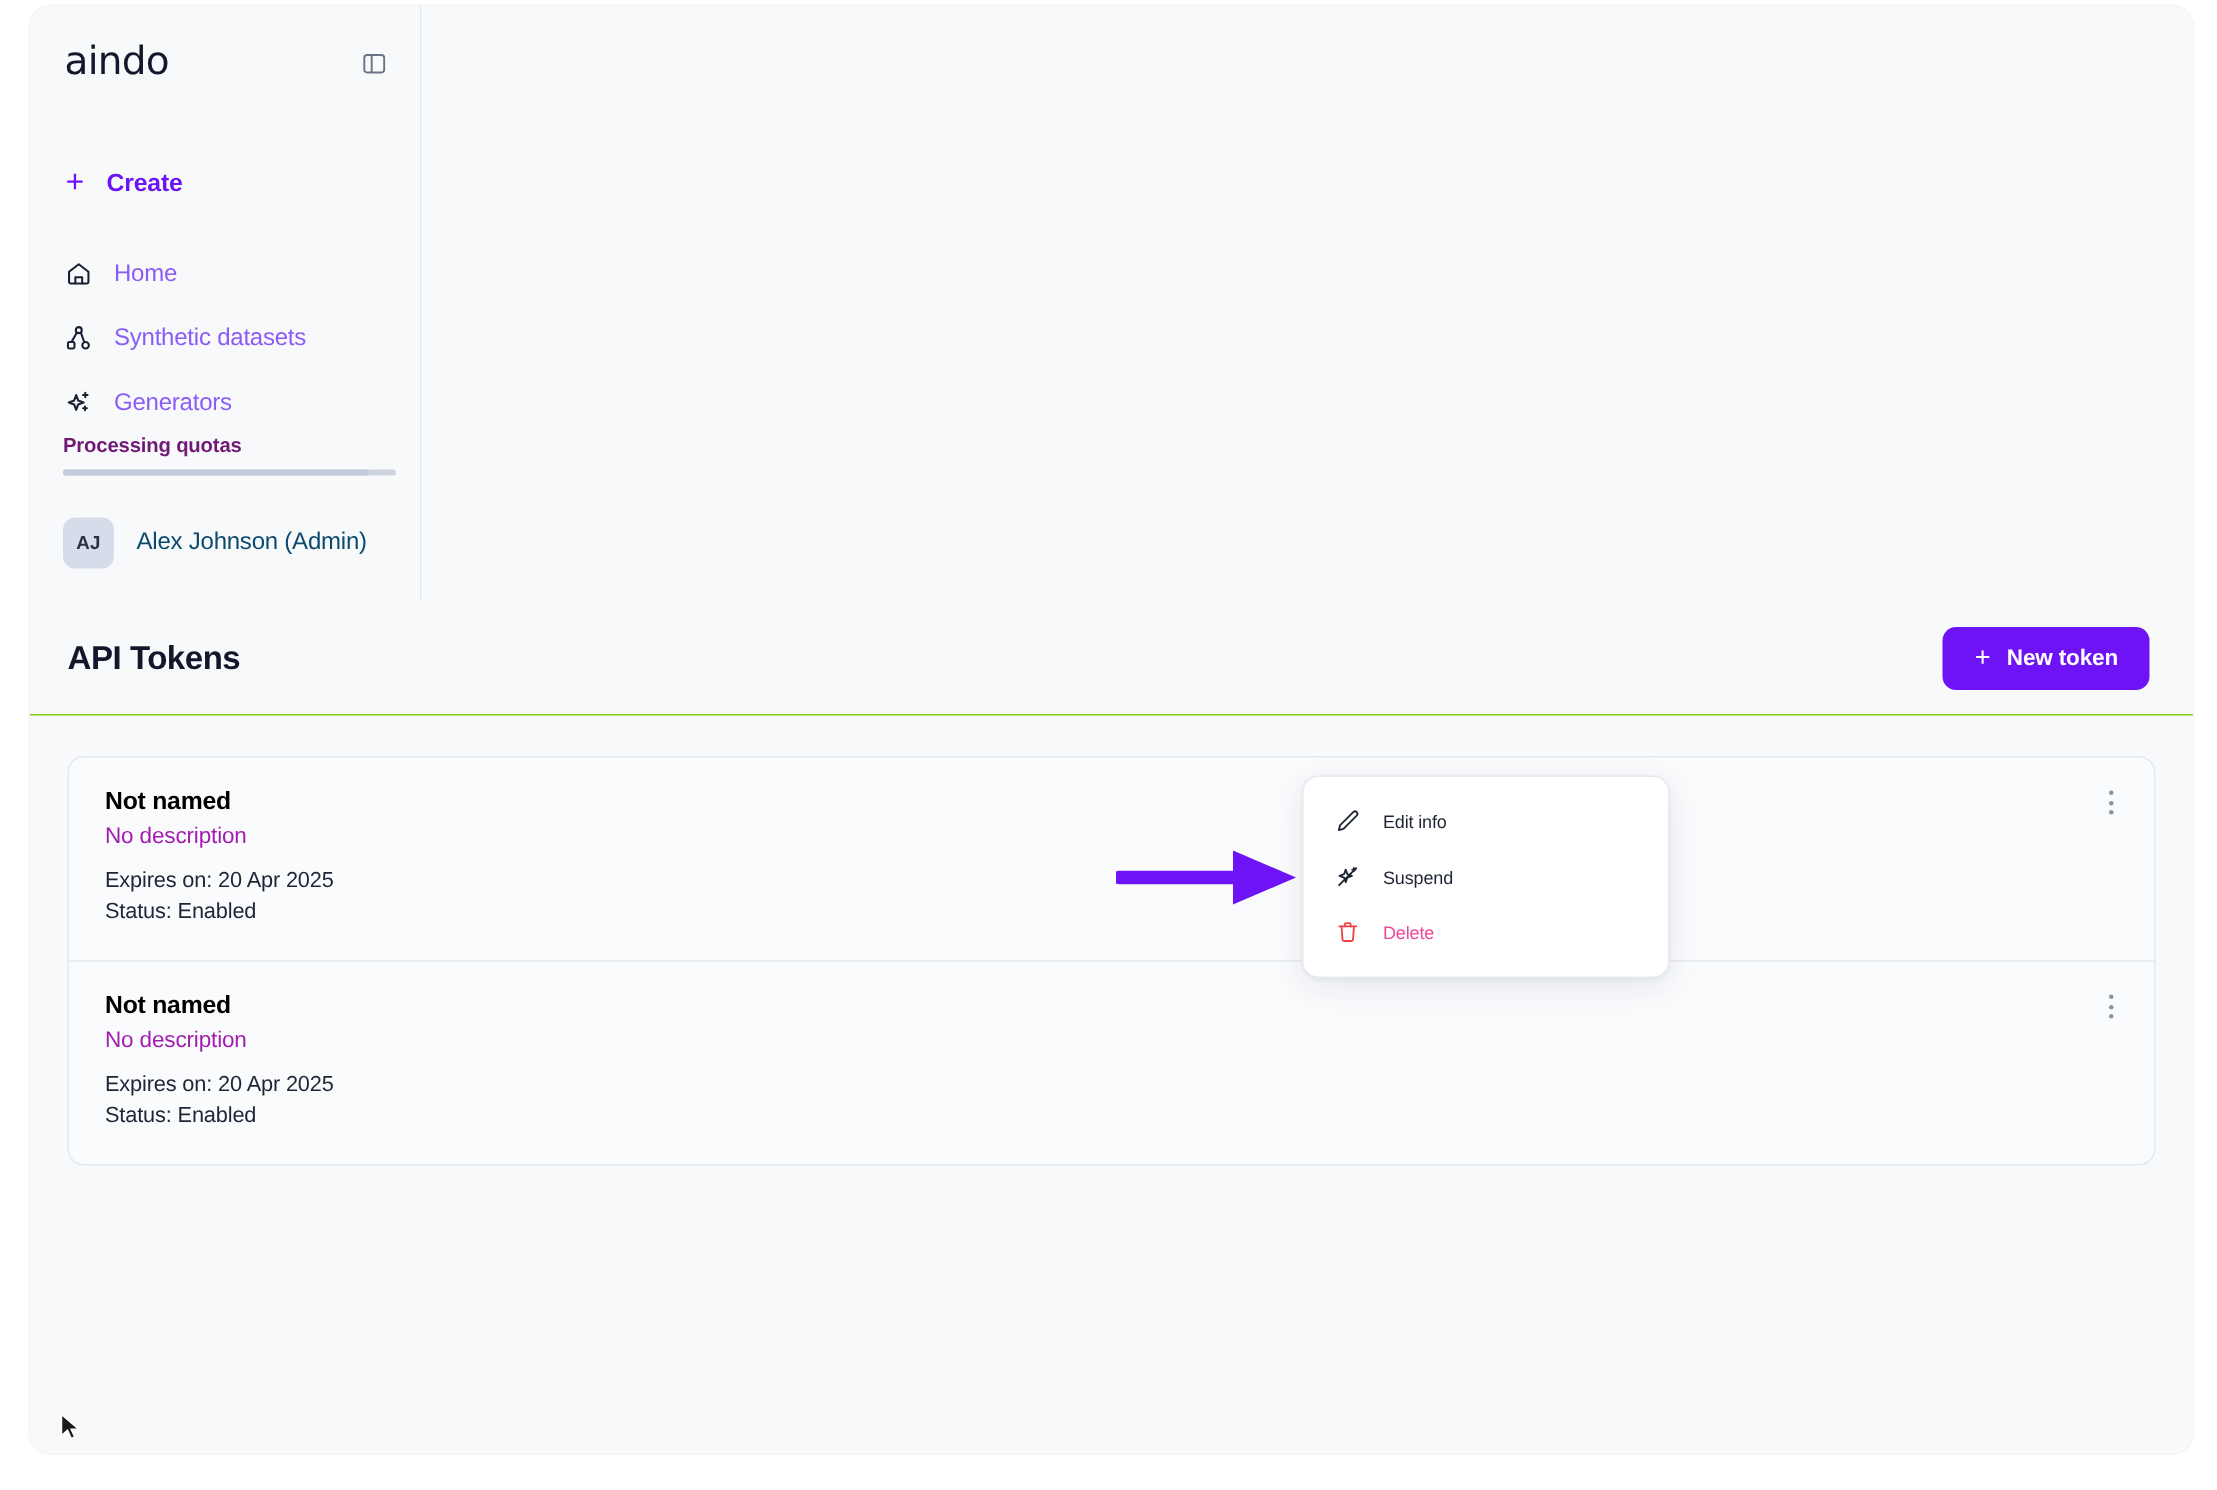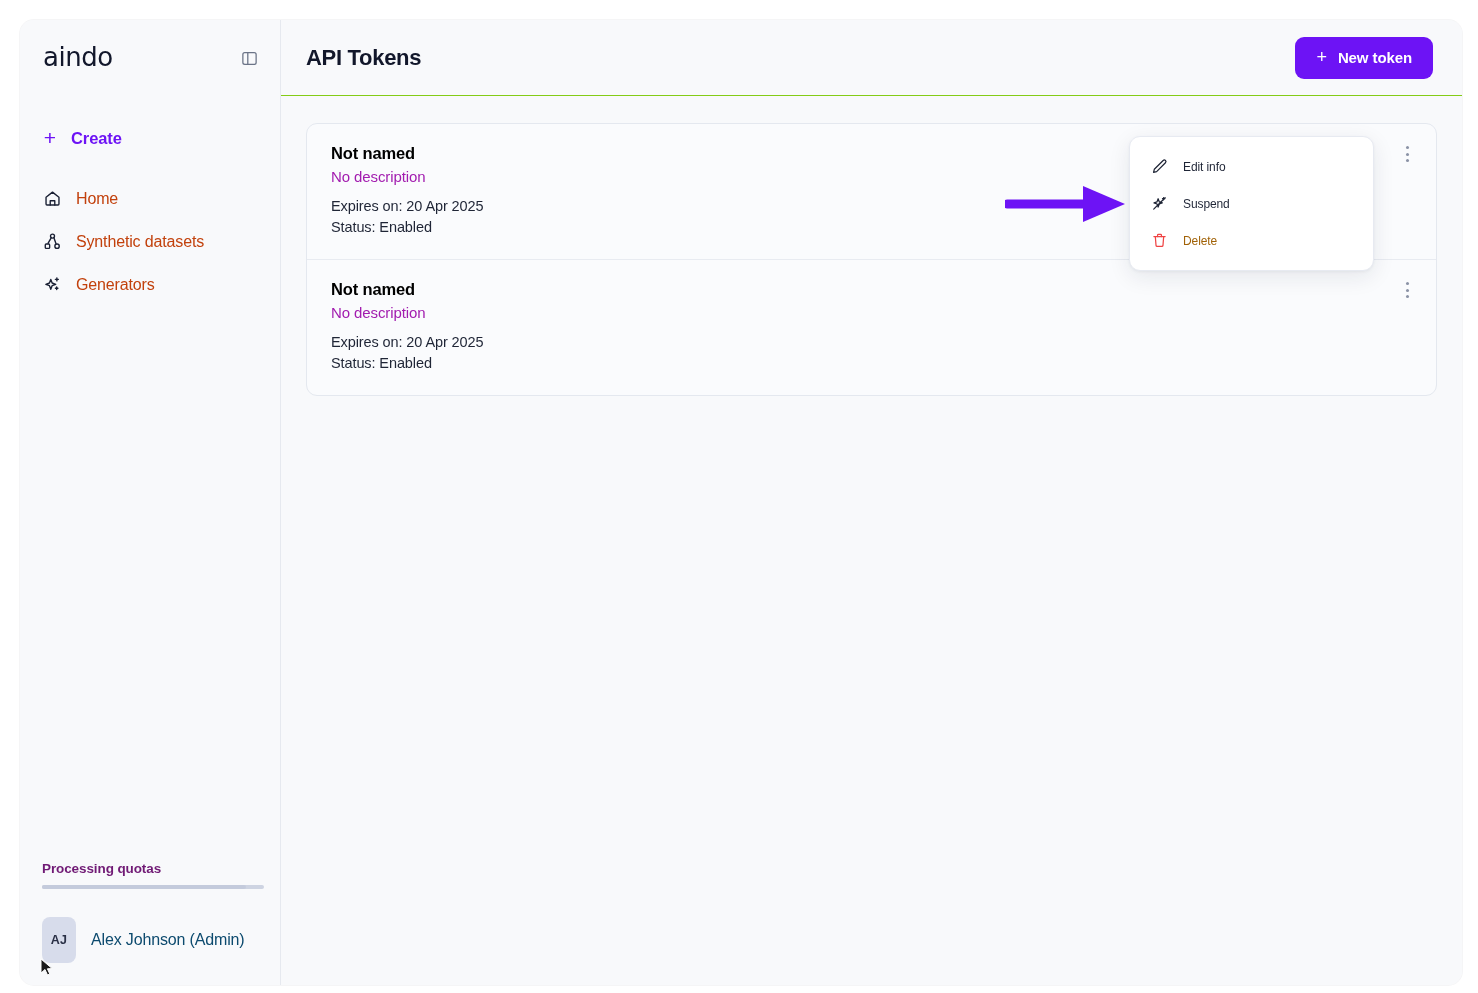"aindo" .app-window { flex-direction: none -> column; top: 20px -> 4px }
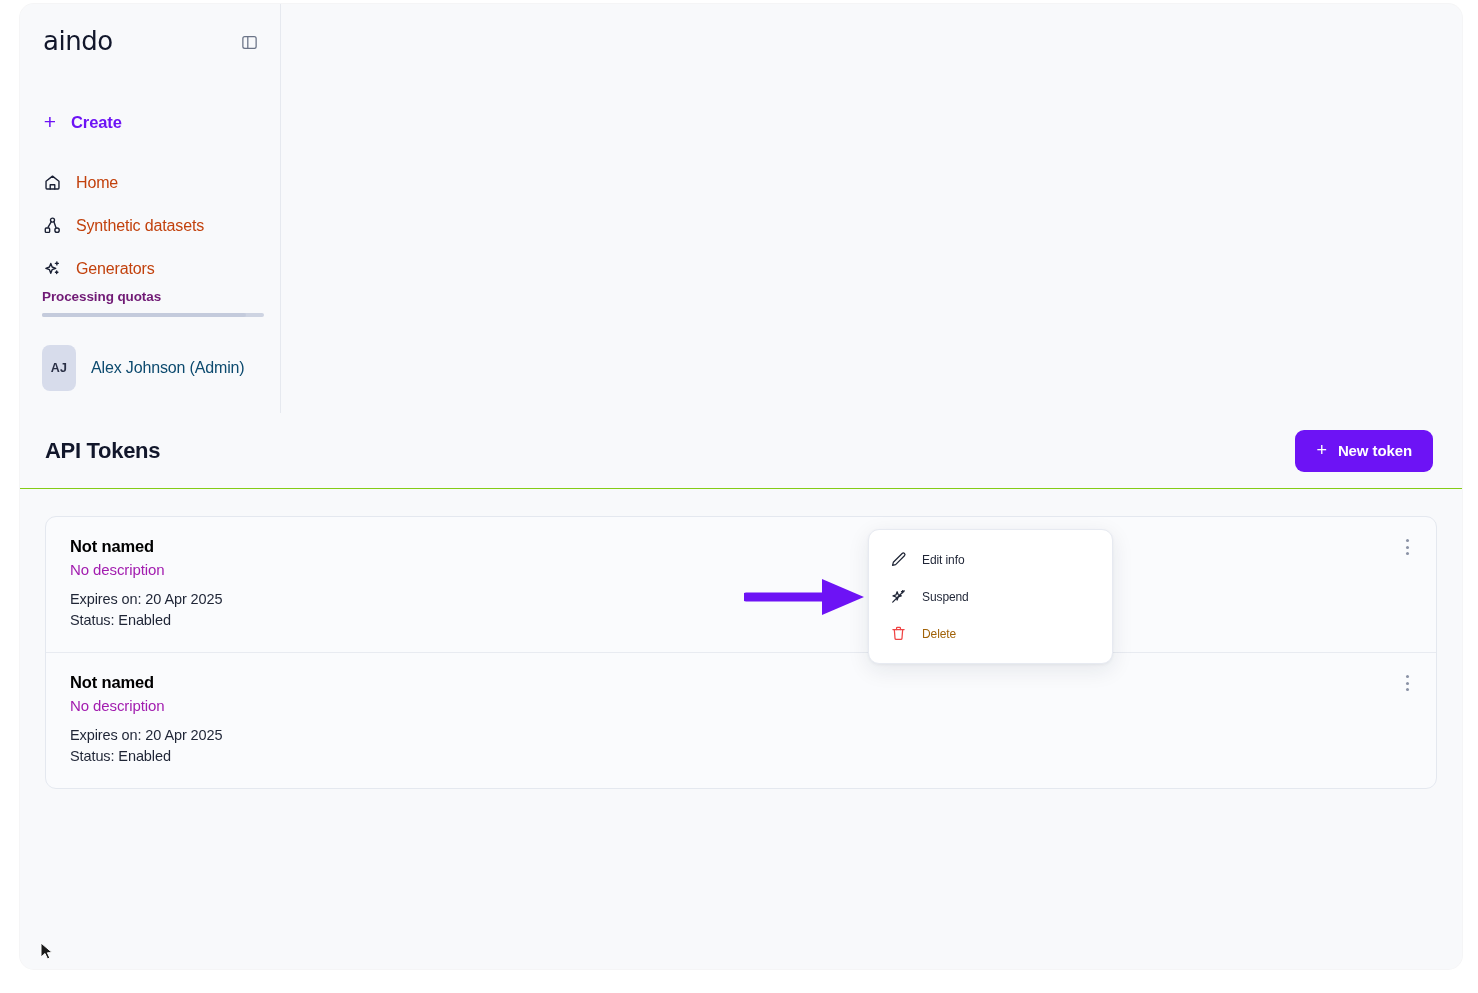"Home" .nav-label { color: #c2410c -> #8b5cf6 }
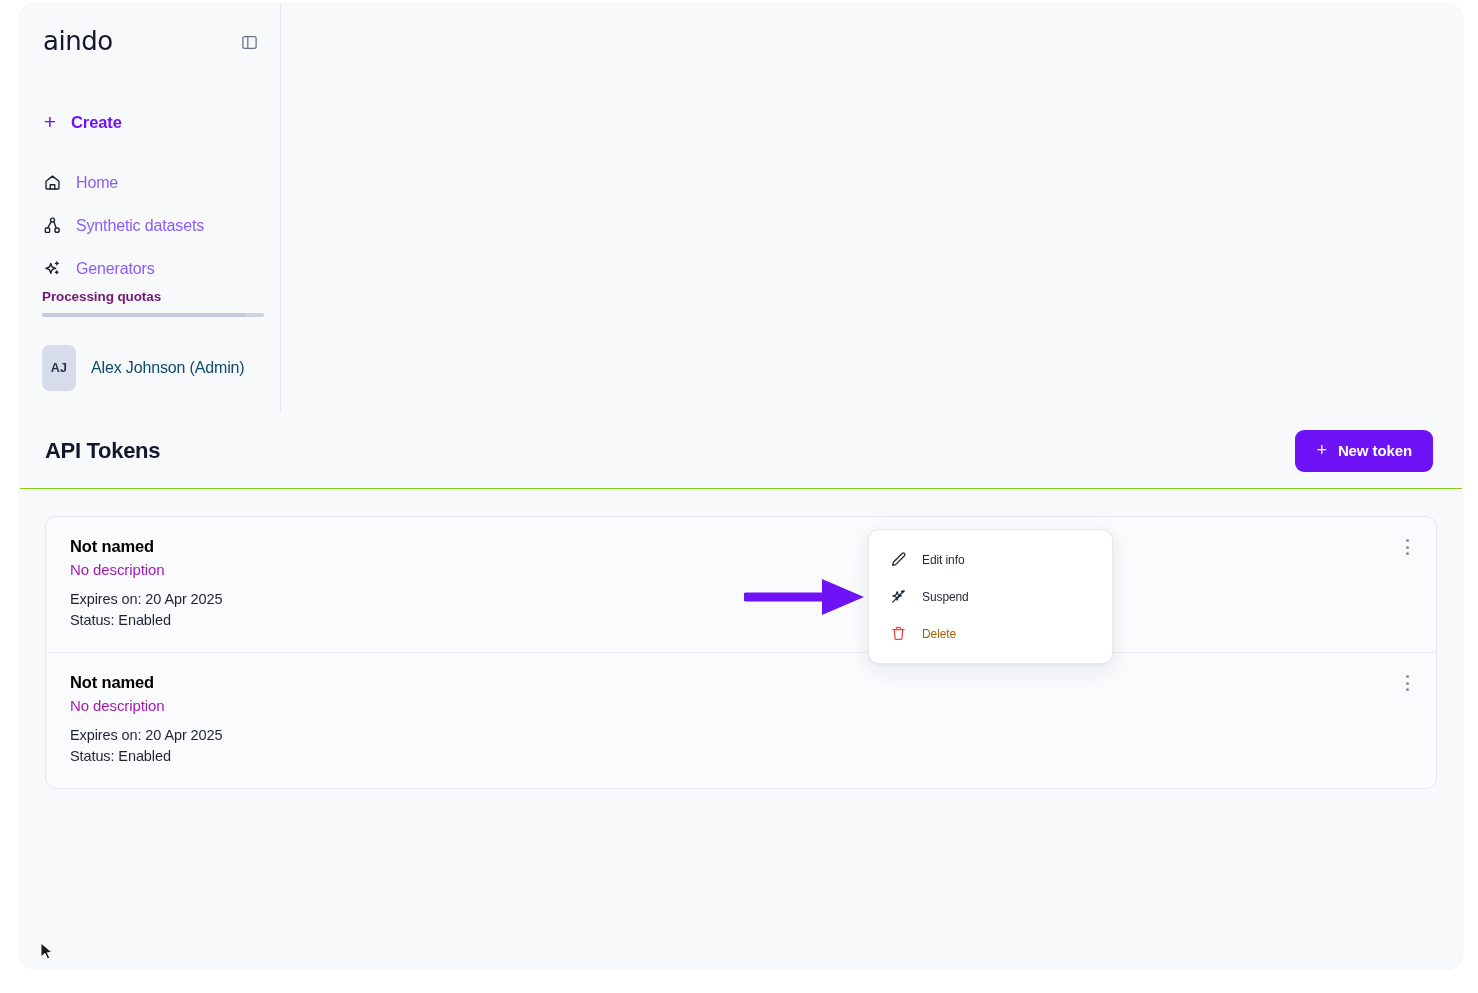"AJ" .avatar { height: 46px -> 34px }
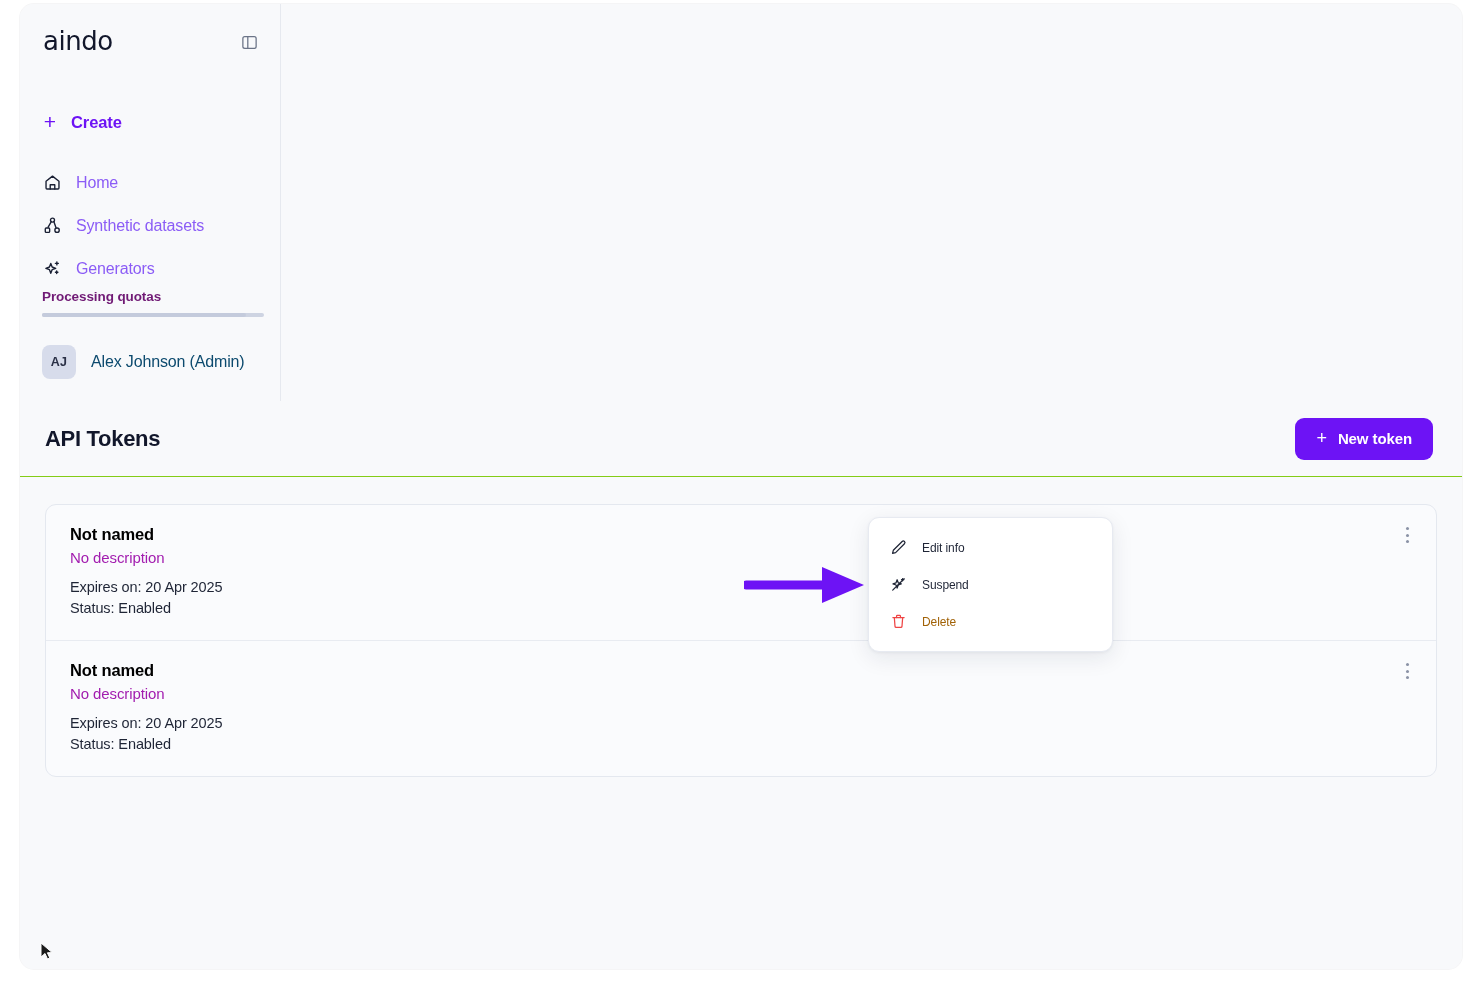"Delete" .menu-item.danger { color: #a16207 -> #ec4899 }
